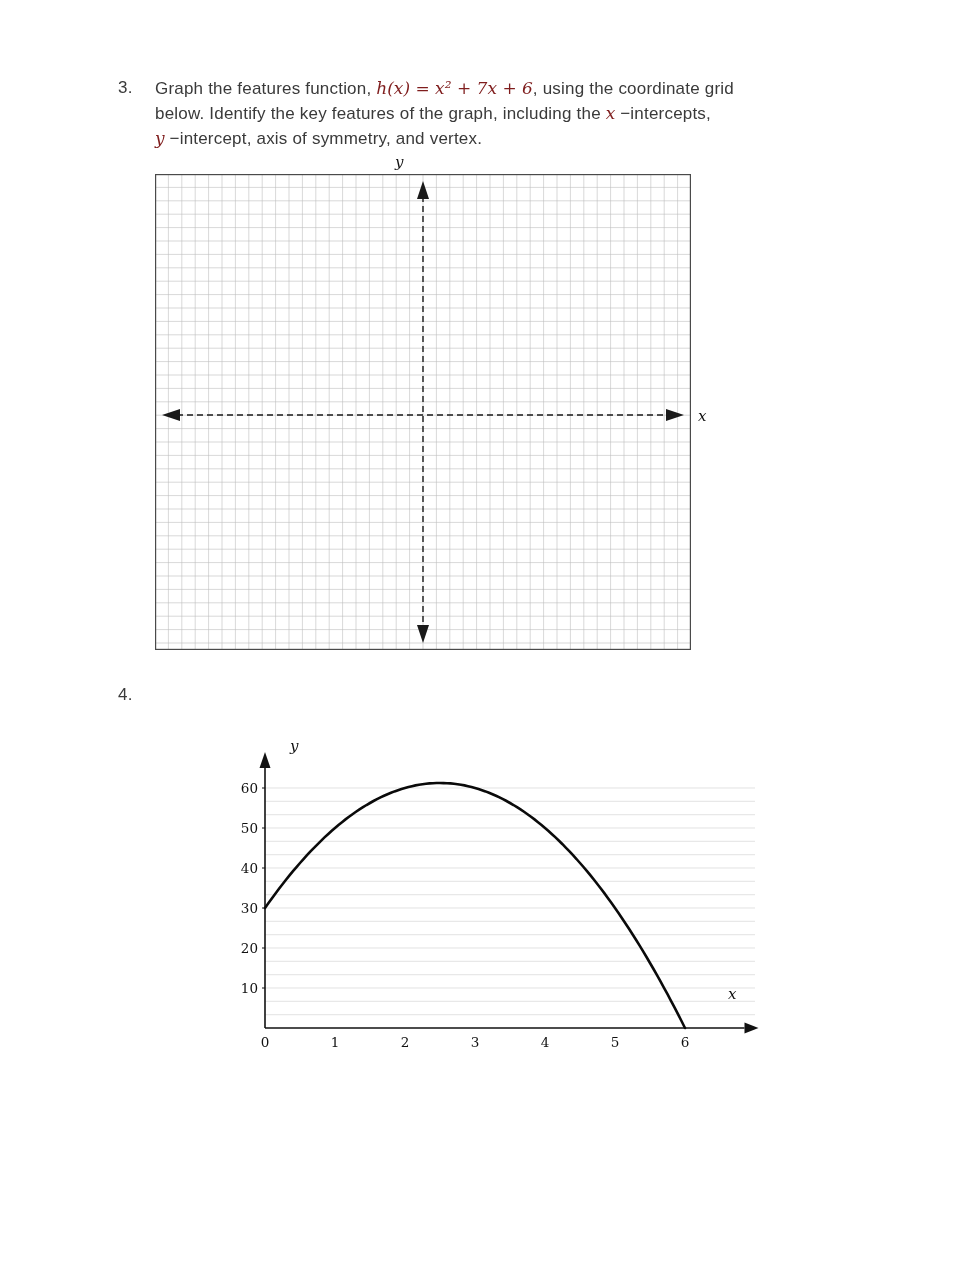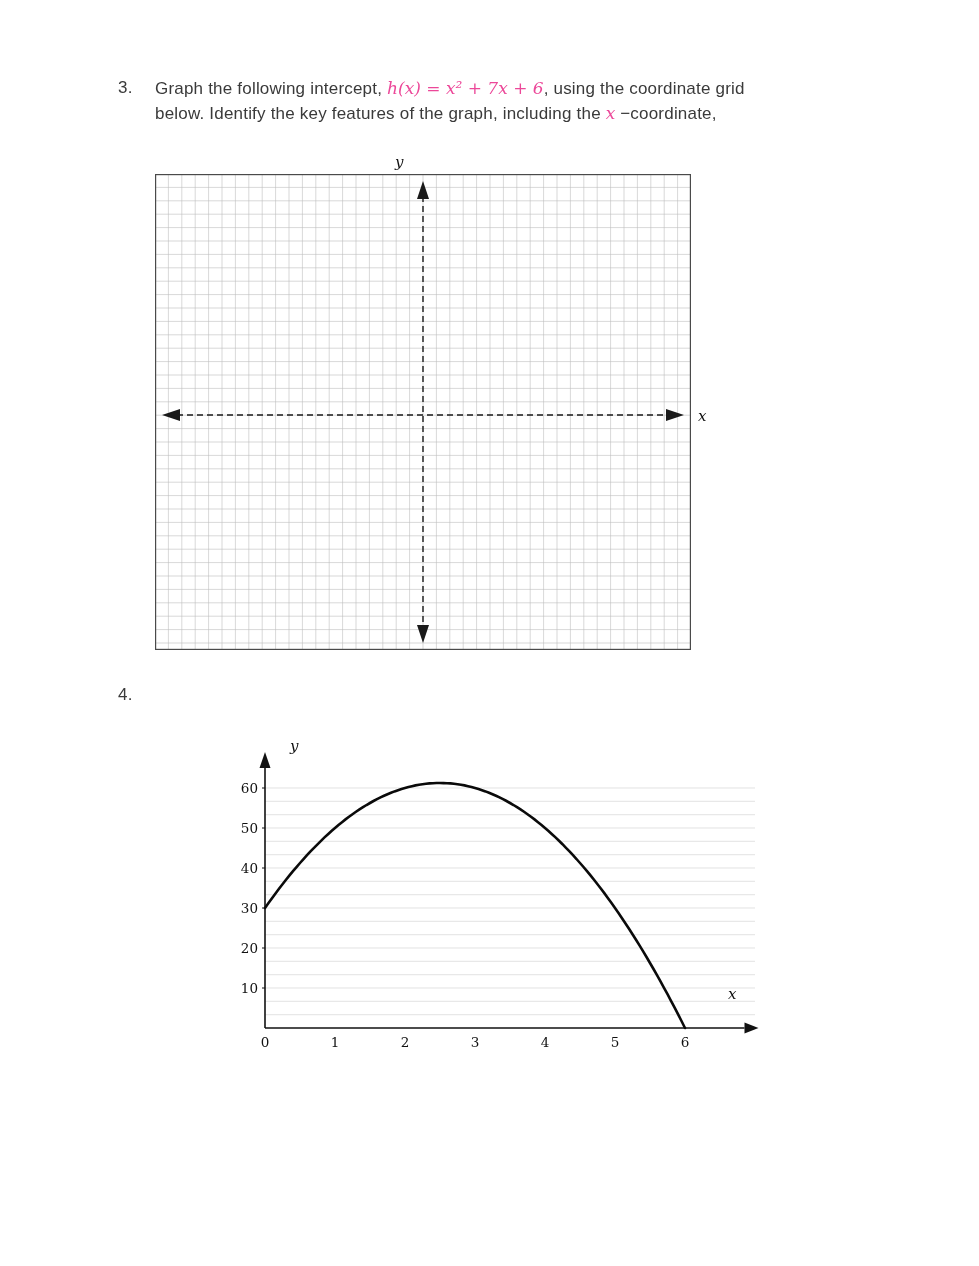"Graph the following intercept," span { text: following intercept -> features function }
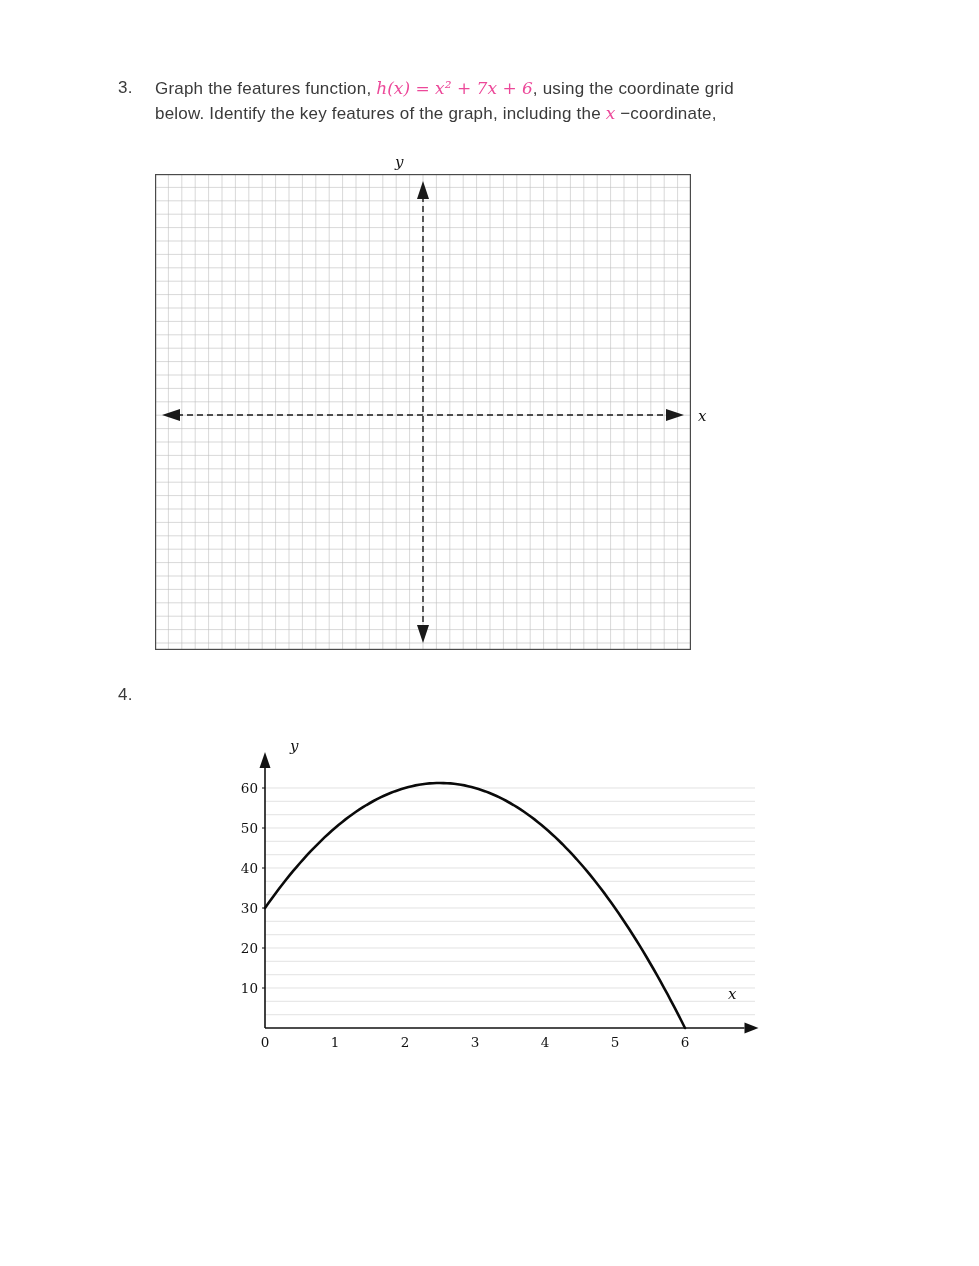"h(x) = x² + 7x" .math { color: #ec4899 -> #7f1d1d }
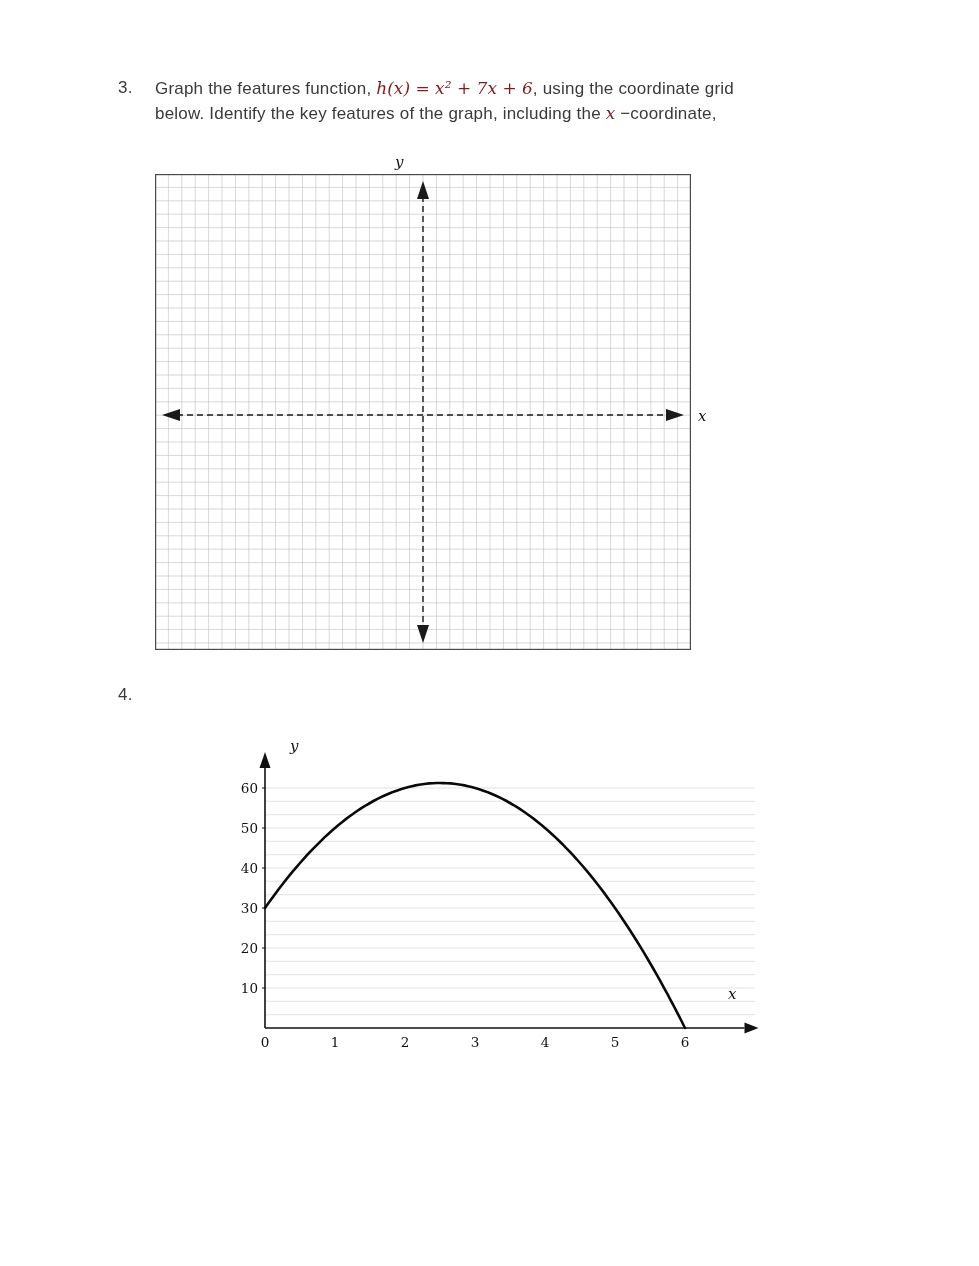"−coordinate," span { text: coordinate -> intercepts }
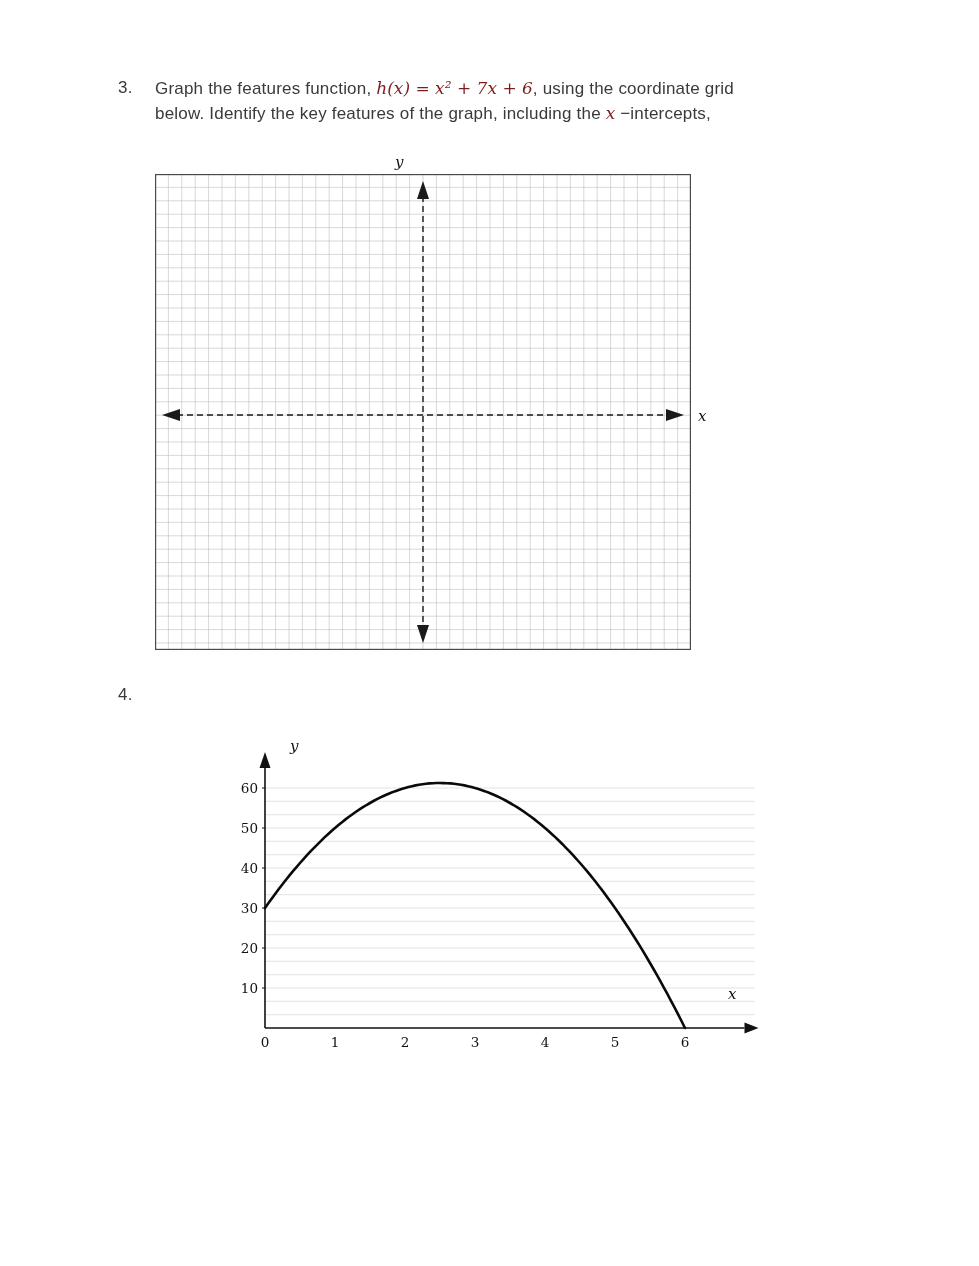"y −intercept, axis of symmetry," div { html: none -> <div><span>y</span><span> −intercept, axis of symmetry, and vertex.</span></div> }
